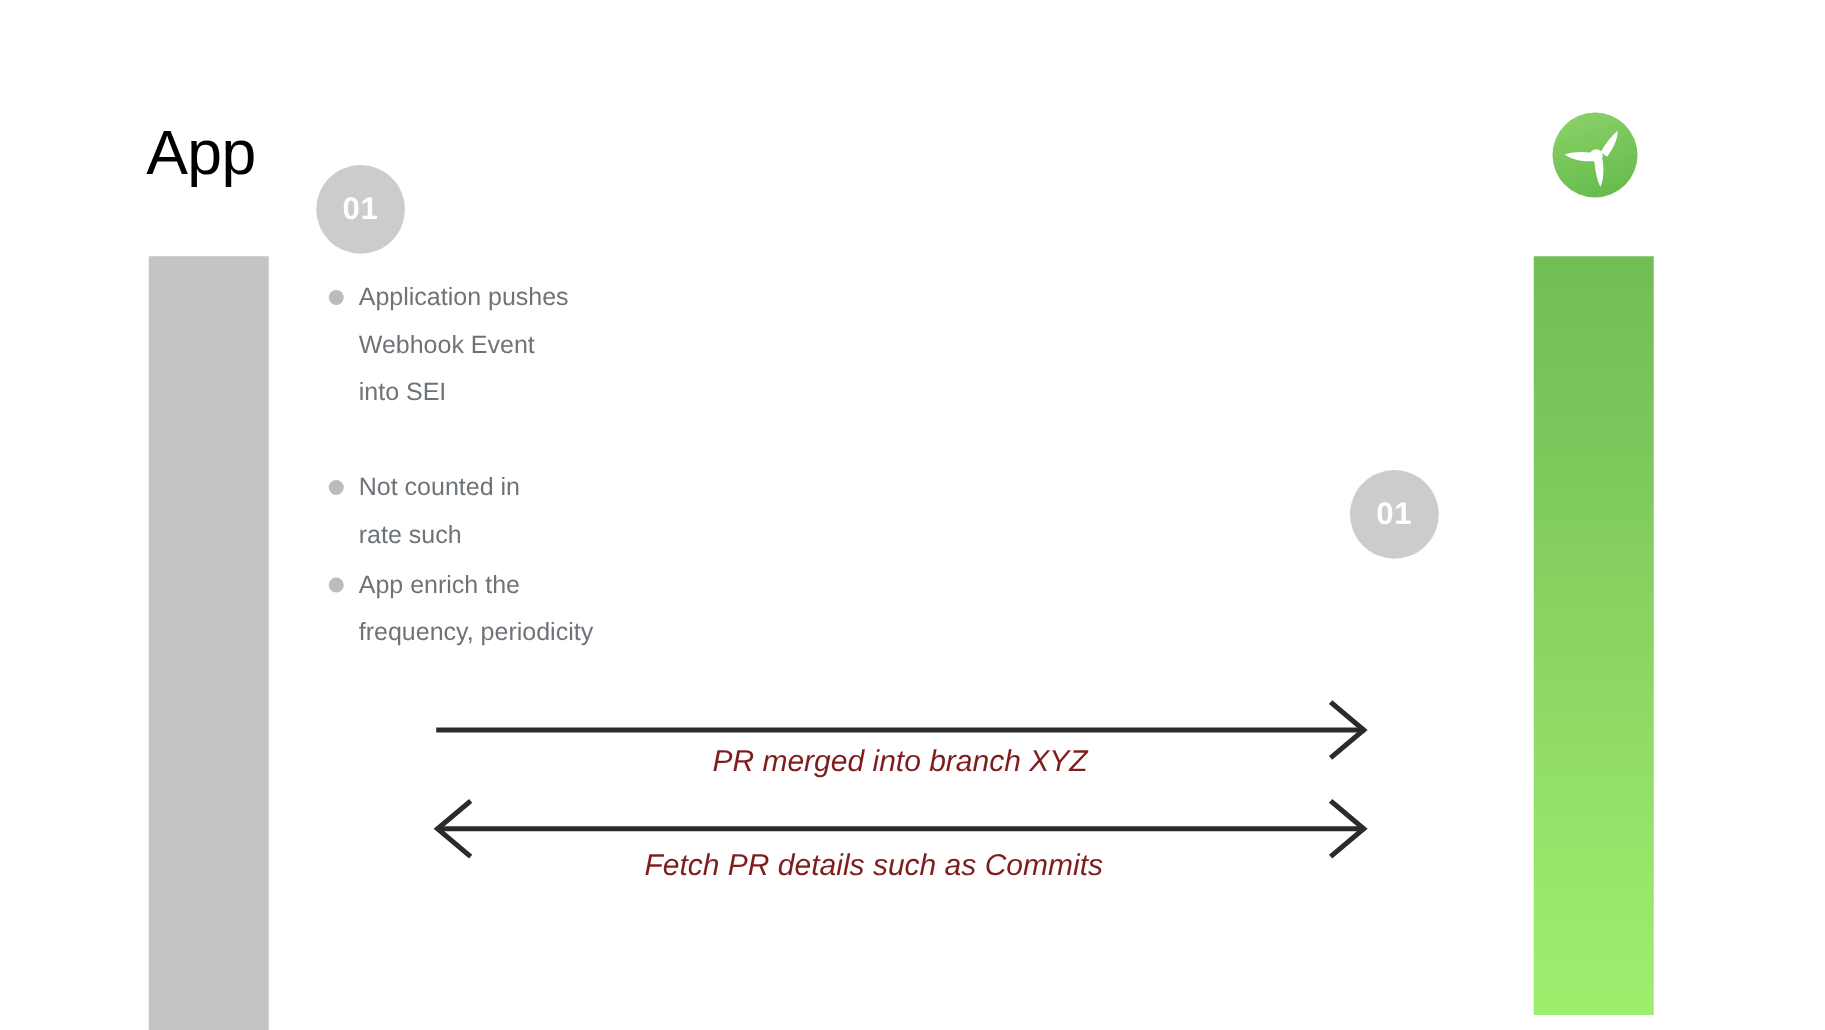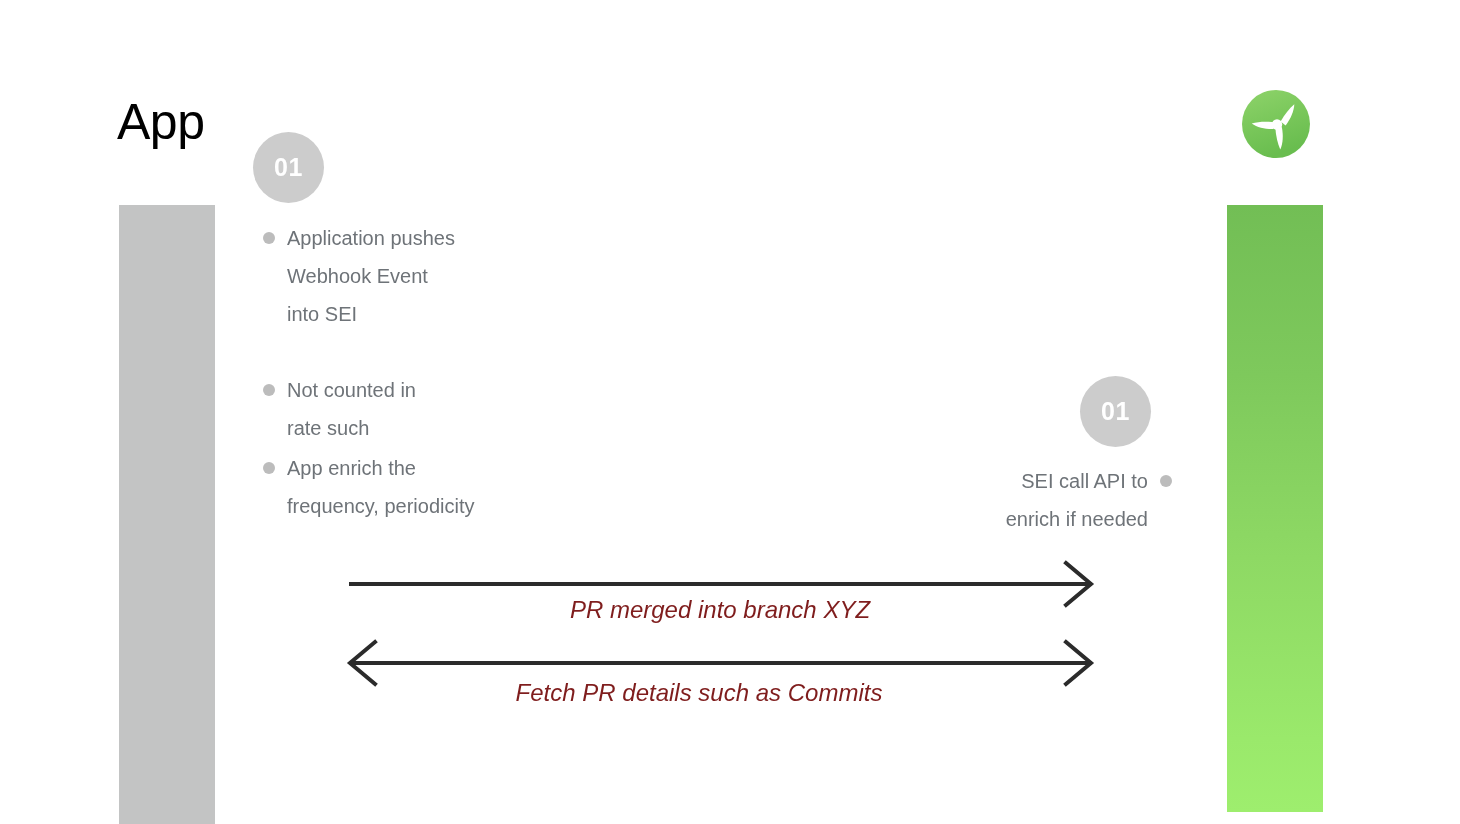"SEI call API to" div.bullet-group { html: <div> <div> <span></span> <span>SEI call API to enrich if needed</span> </div> </div> -> none }
